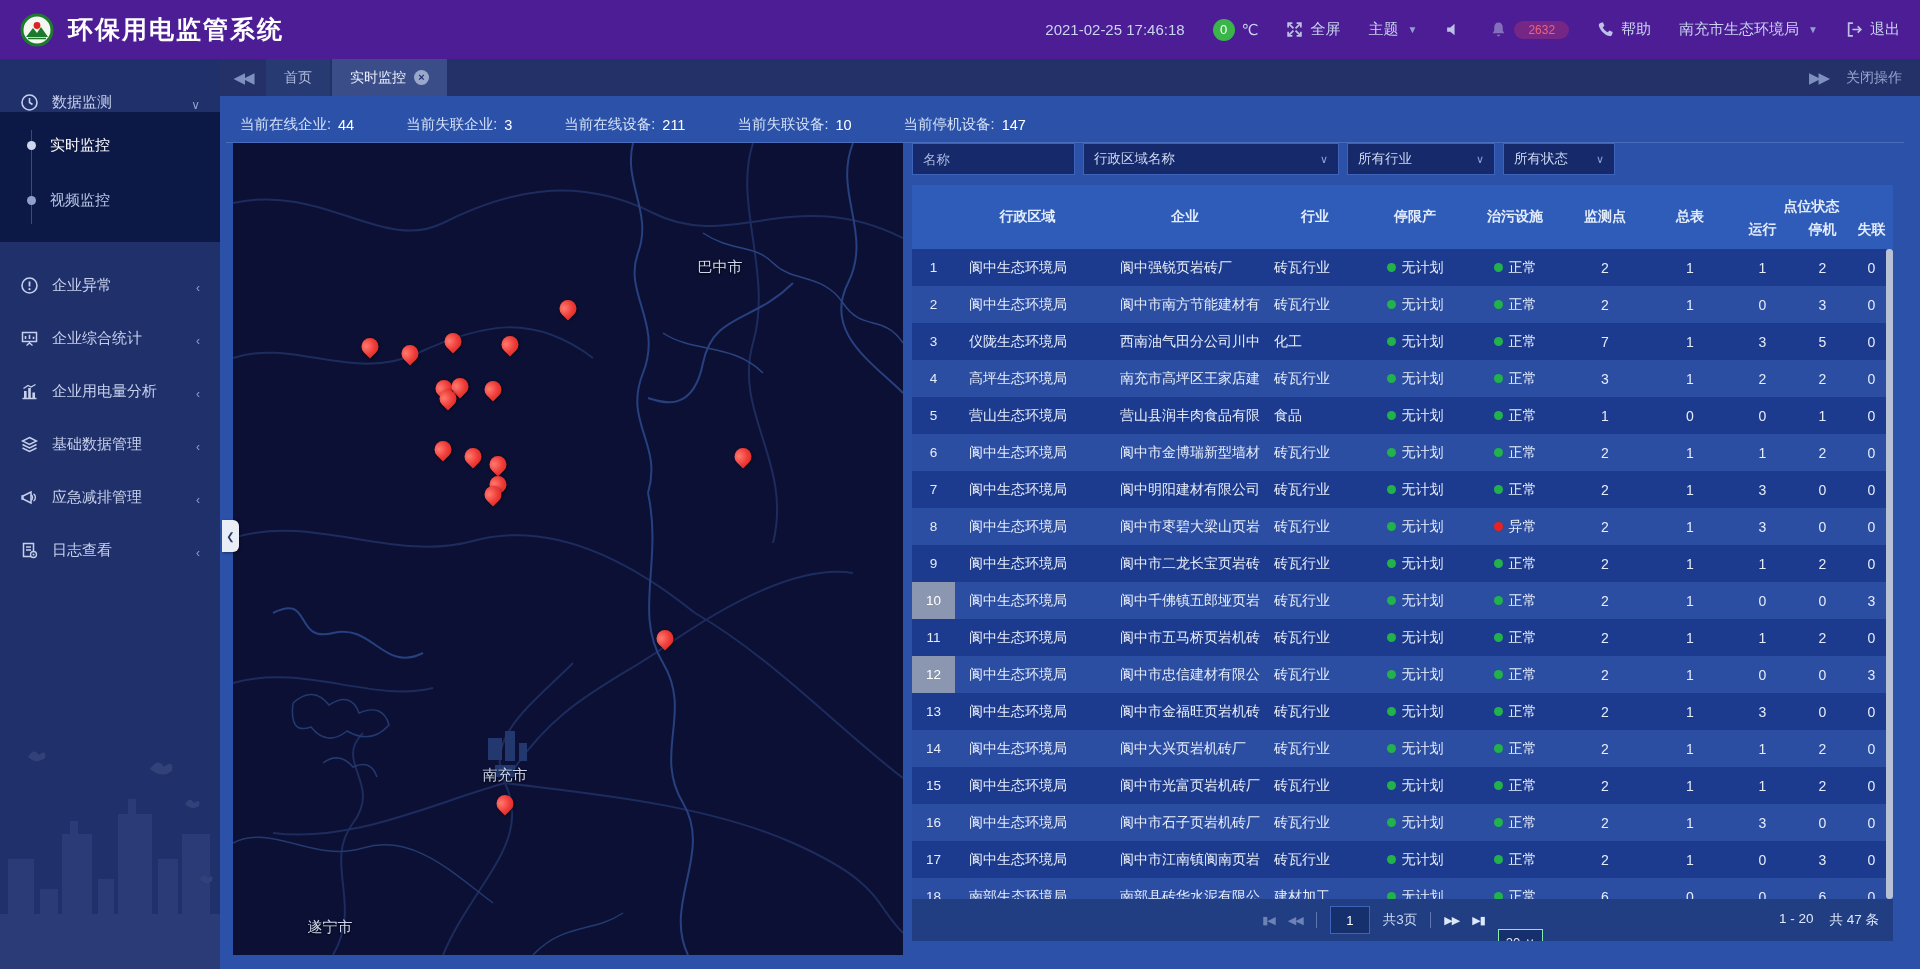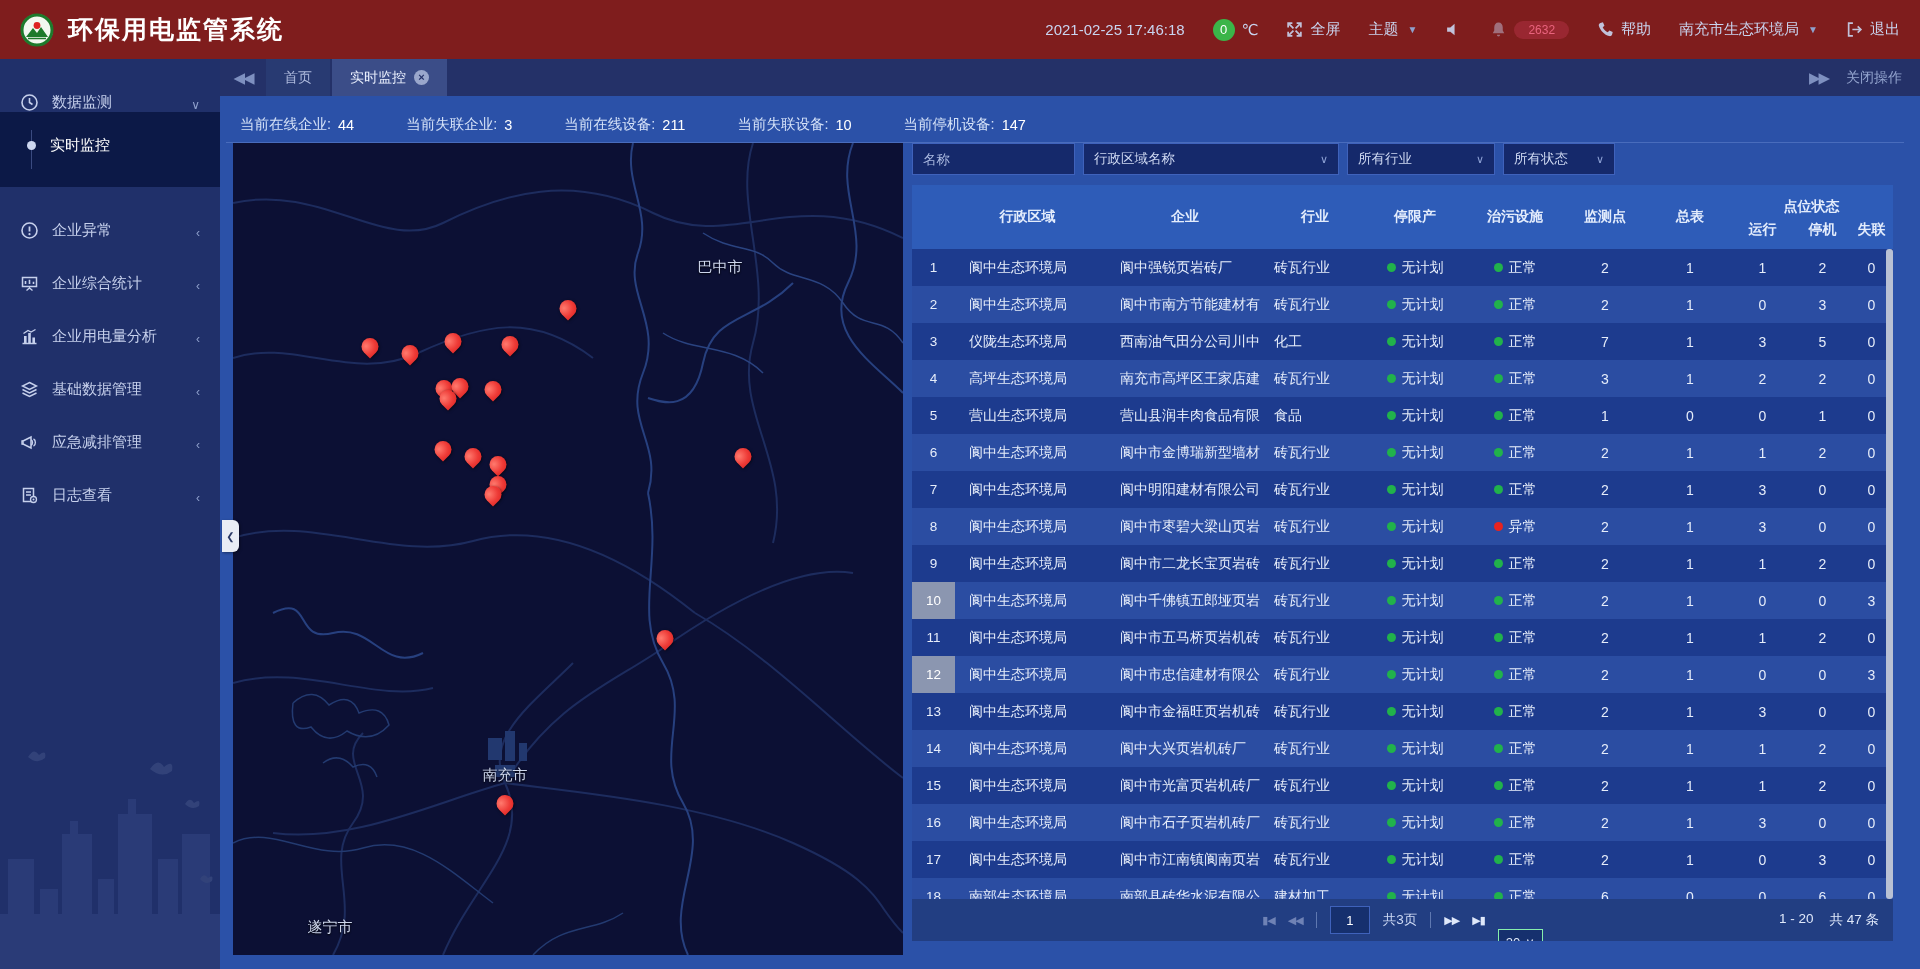"环保用电监管系统" .app-header { background: #7f1d1d -> #4c1d95 }
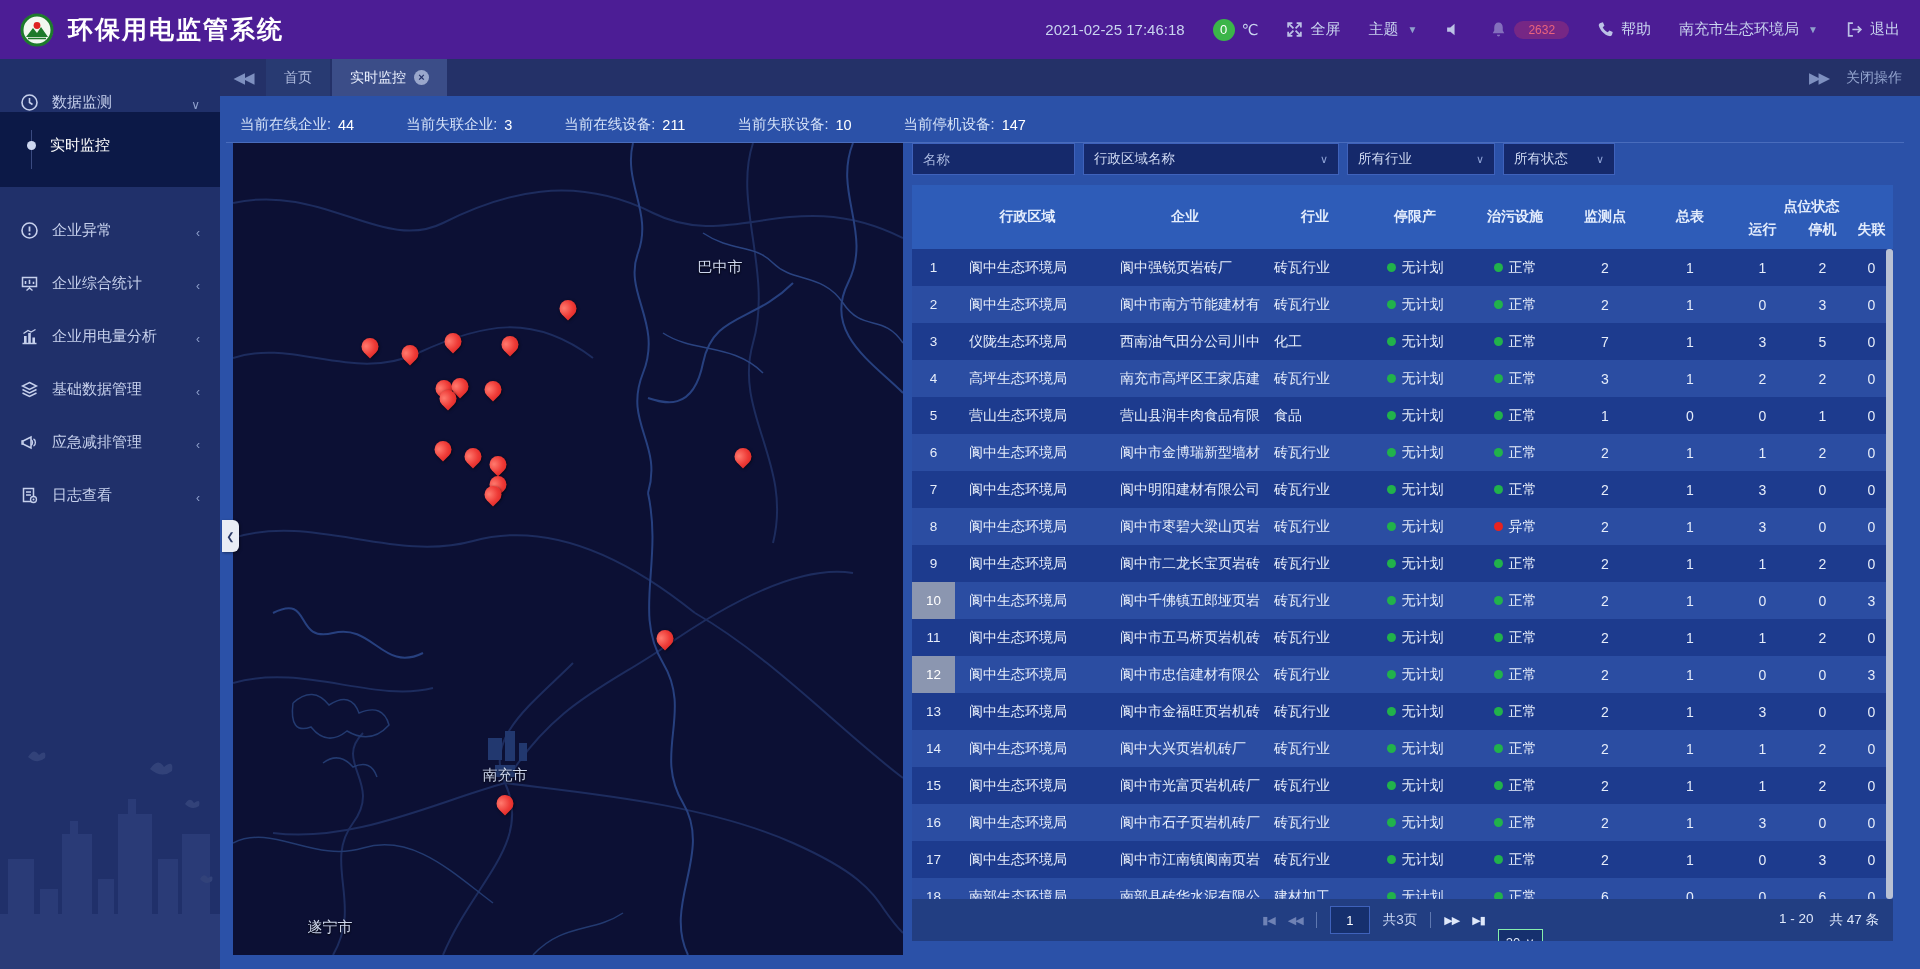"视频监控" div.sub-item { html: none -> <div> <span></span> <span>视频监控</span> </div> }
